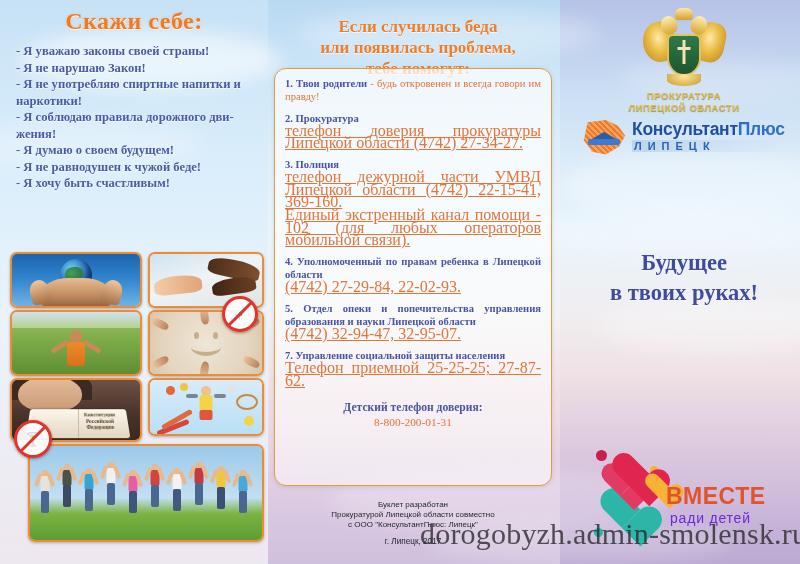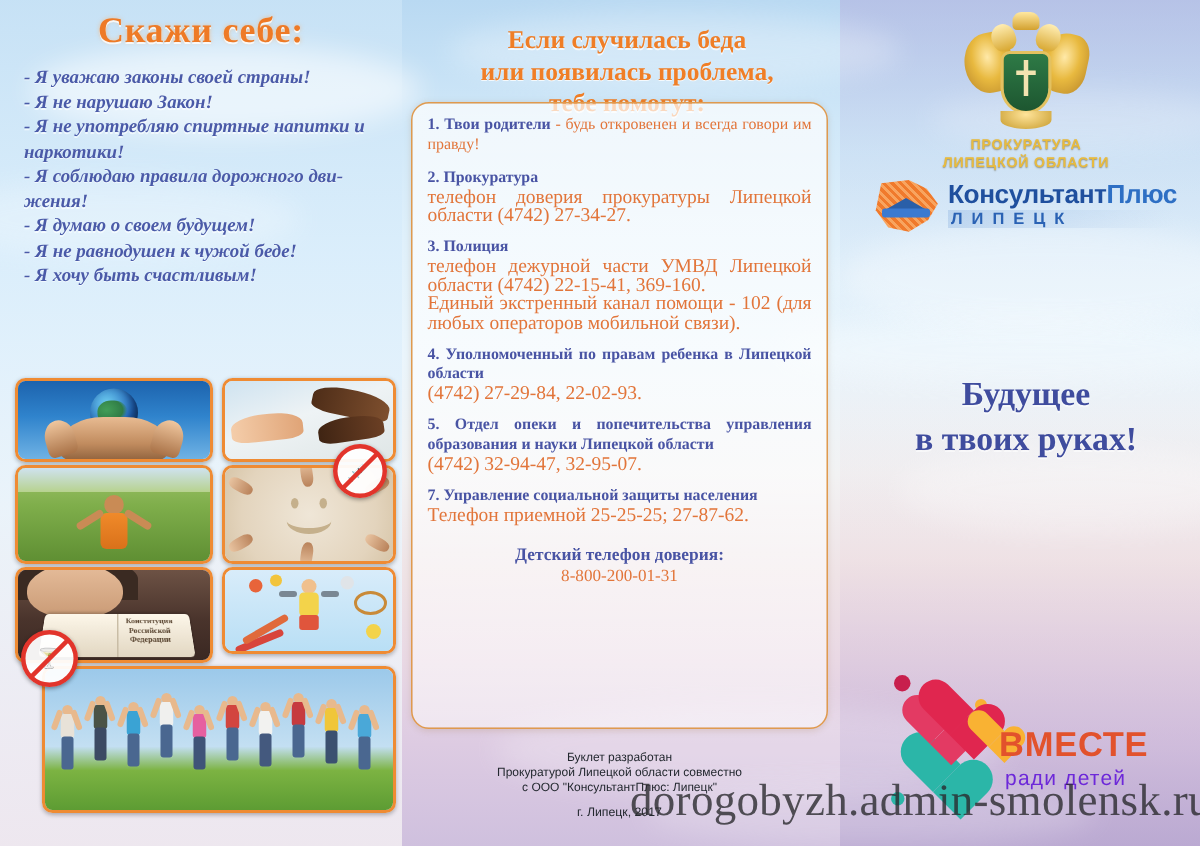"- Я уважаю законы своей" .pledge { font-style: italic -> none }
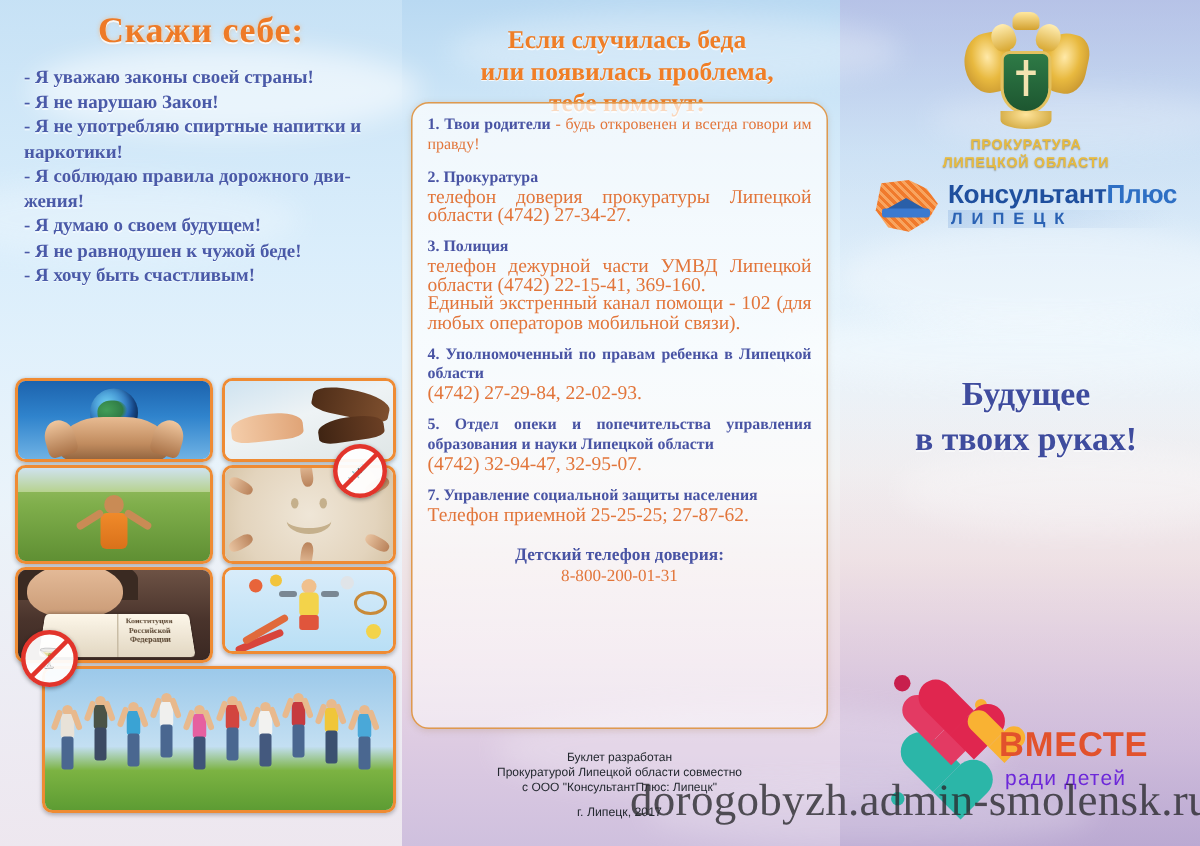"телефон доверия прокуратуры Липецкой" .item-body { font-size: 13px -> 16px; text-decoration: none -> underline }
